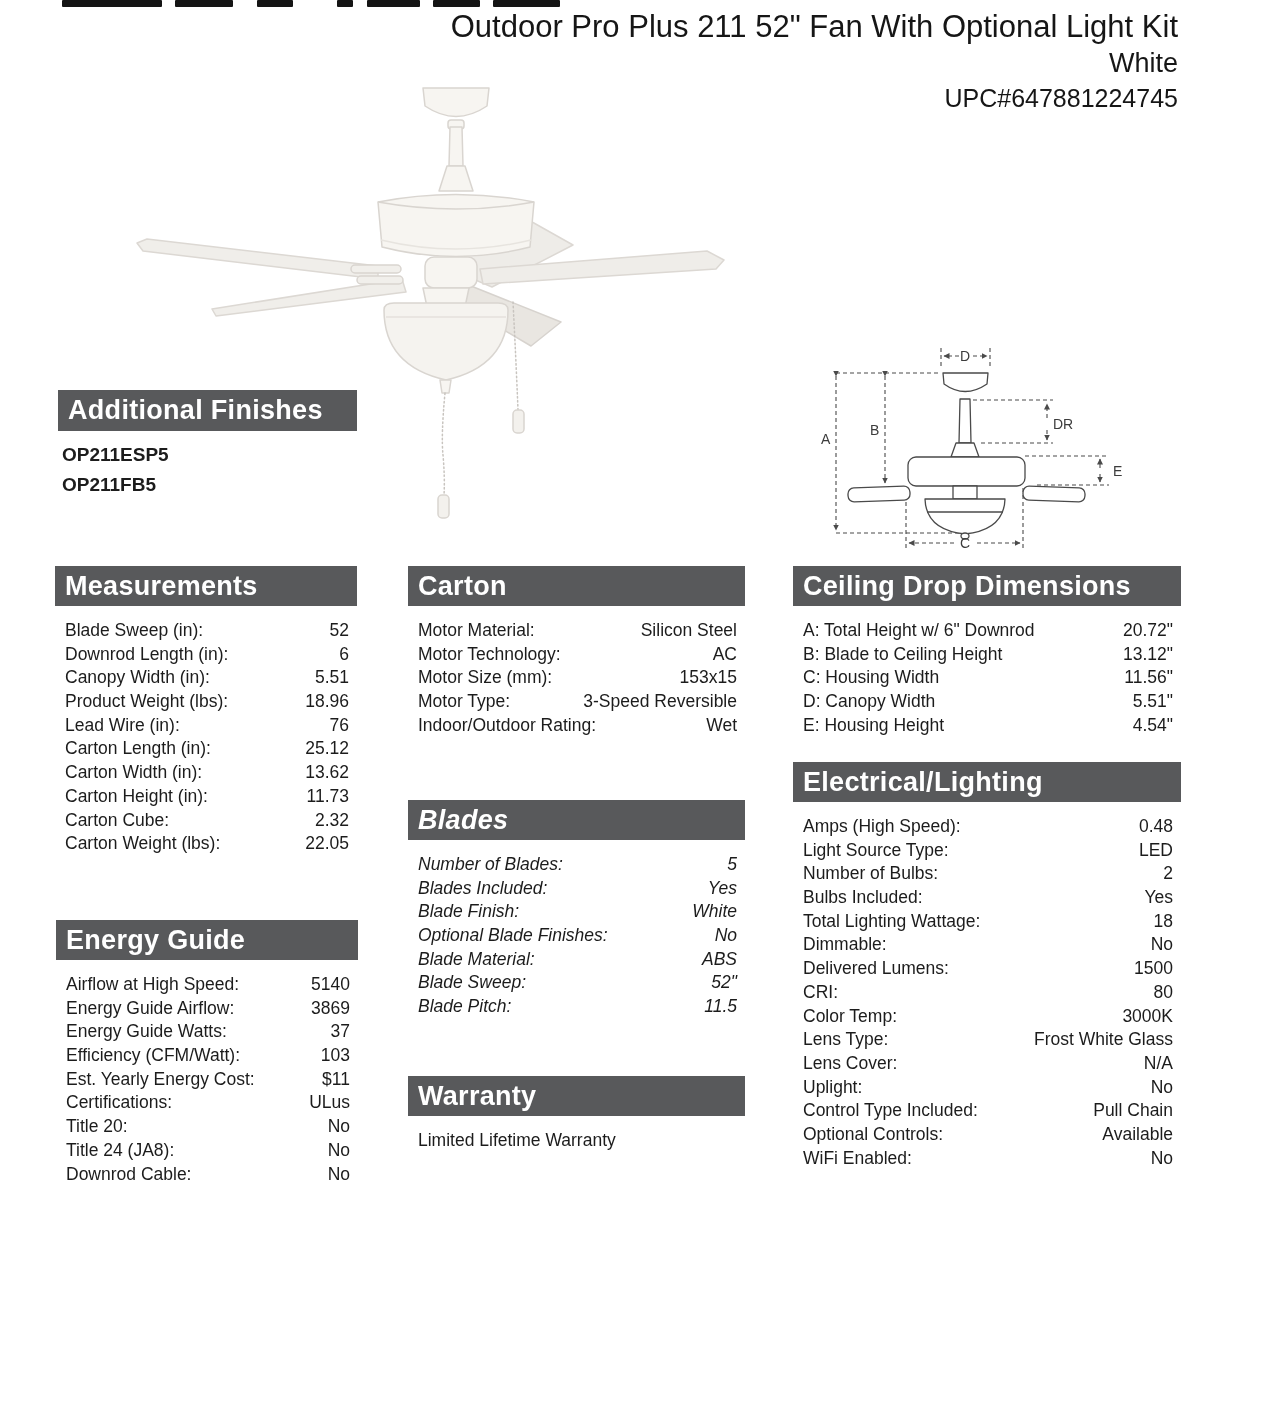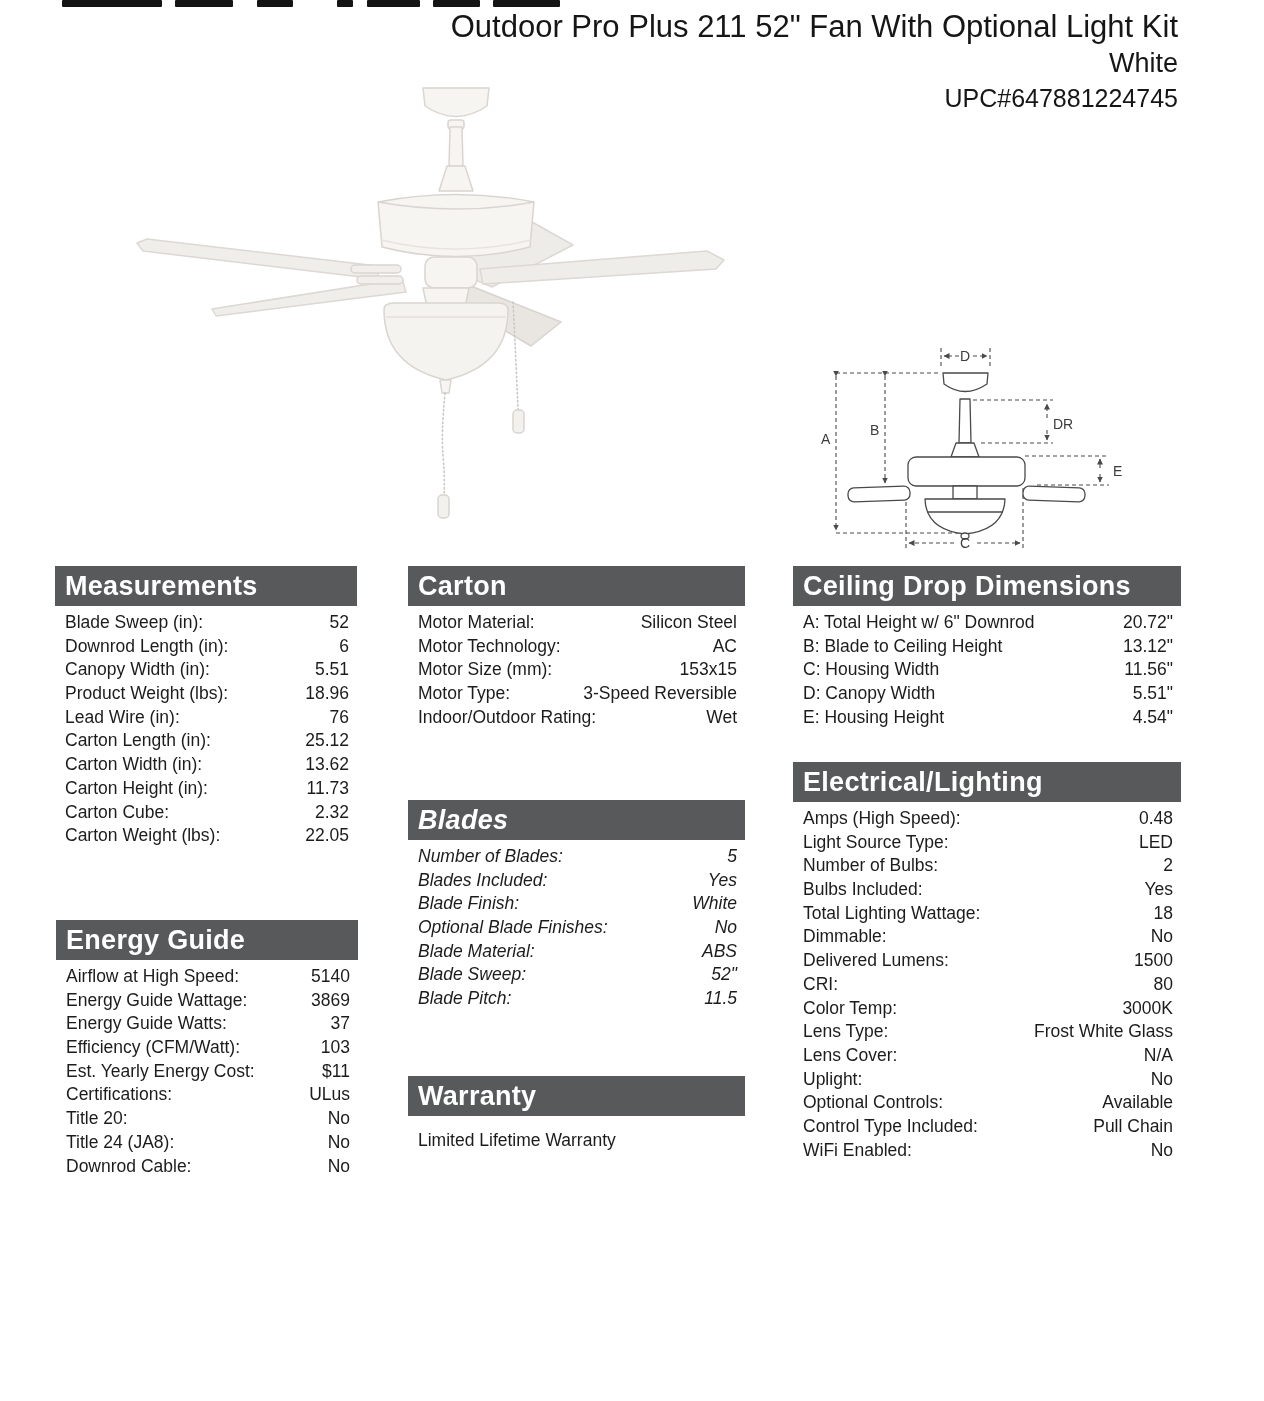"Additional Finishes" section.spec { html: none -> <section> <div>Additional Finishes</div> <div> <div>OP211ESP5</div> <div>OP211FB5</div> </div> </section> }
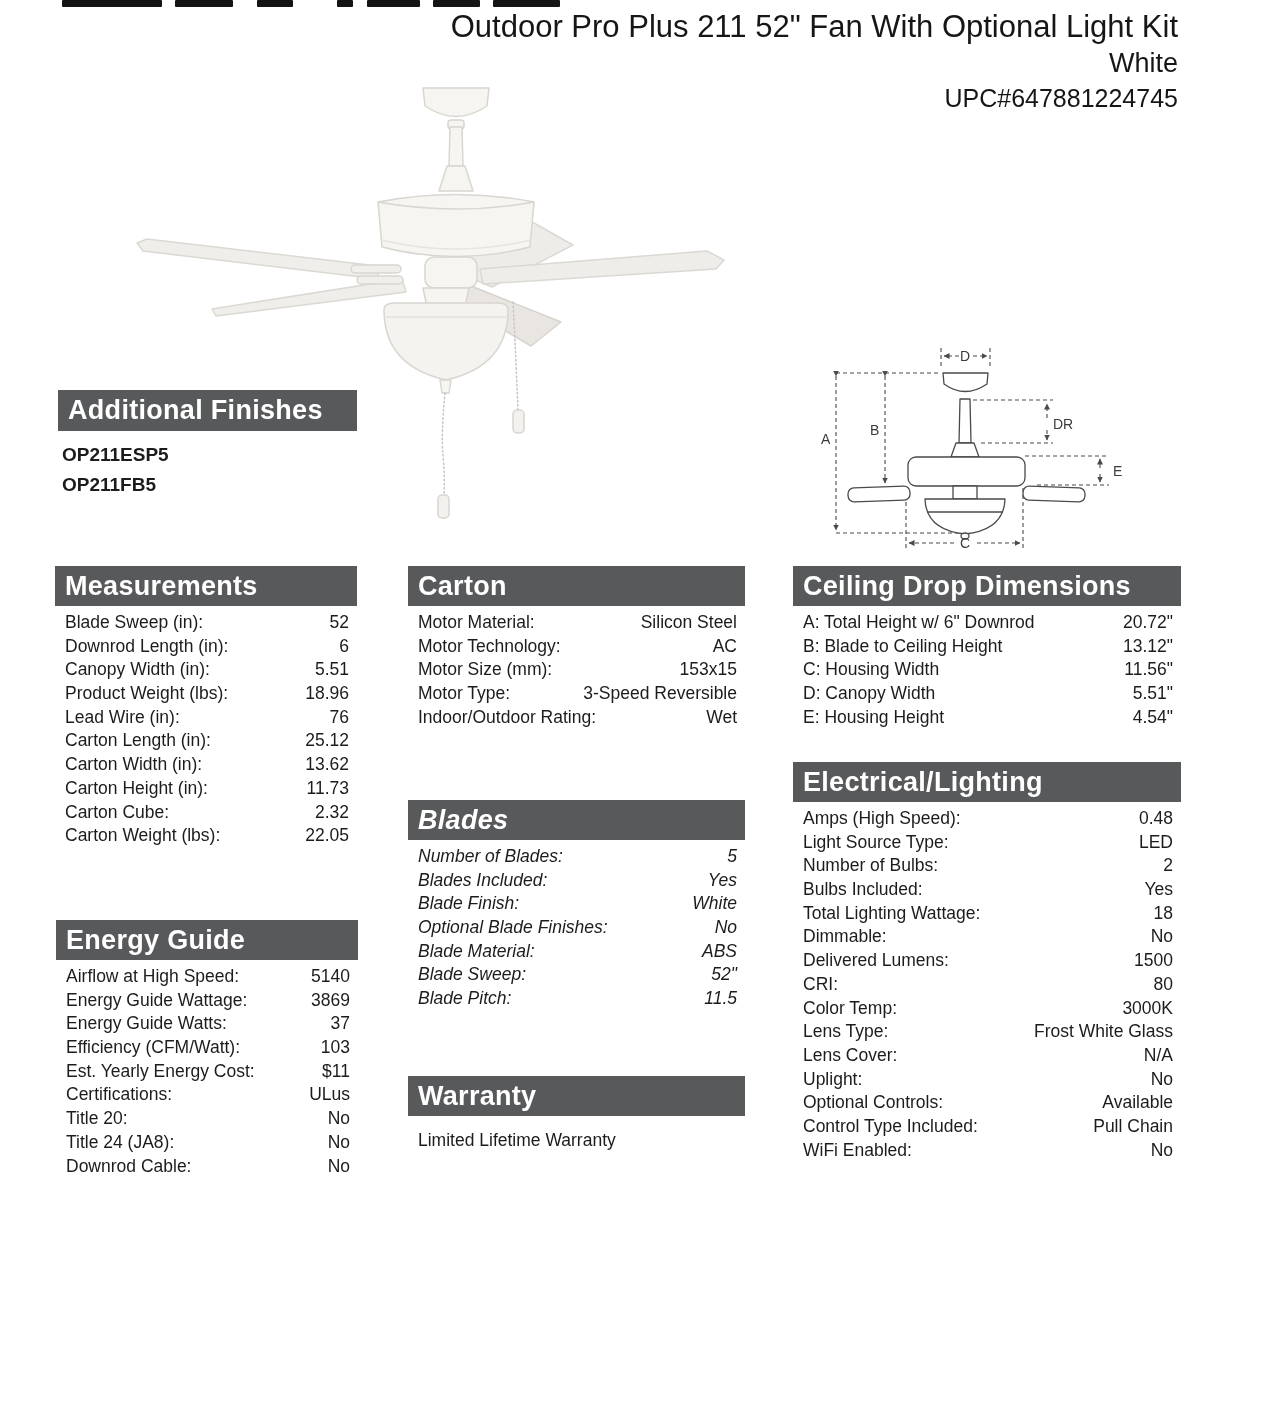"Blade Sweep (in):" .rows { margin-top: 5px -> 13px }
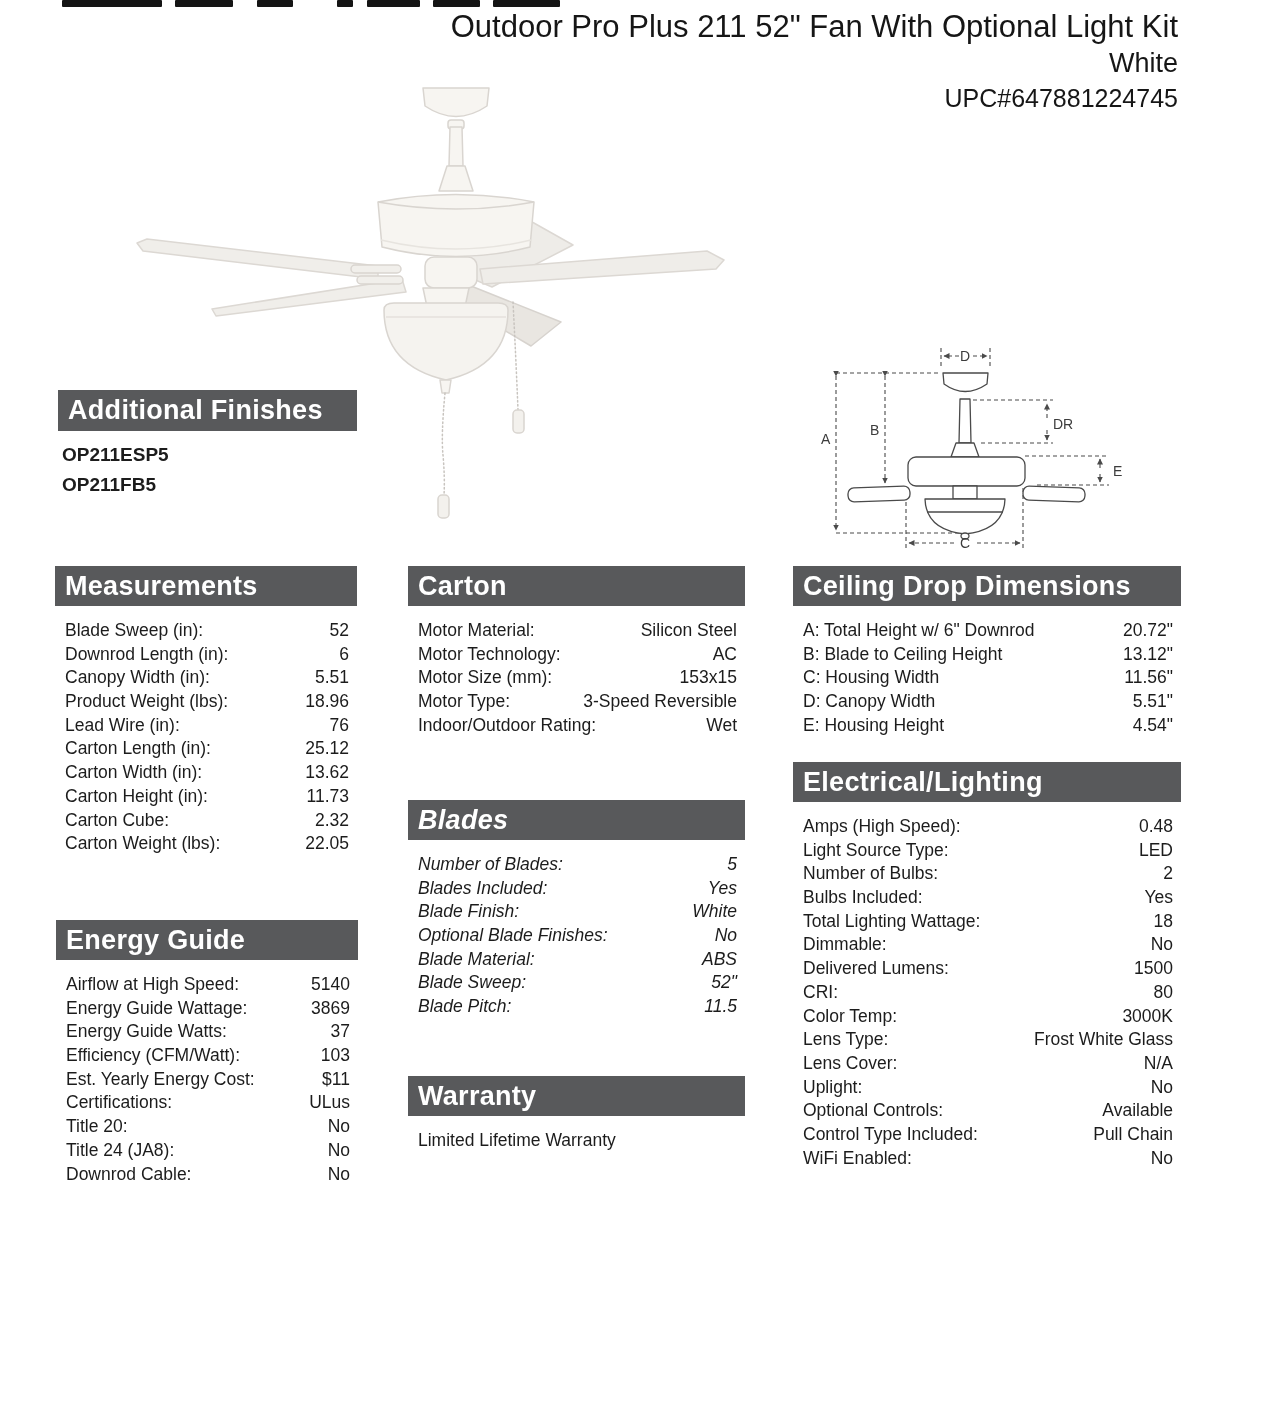"Energy Guide Wattage:" span.spec-label { text: Wattage -> Airflow }
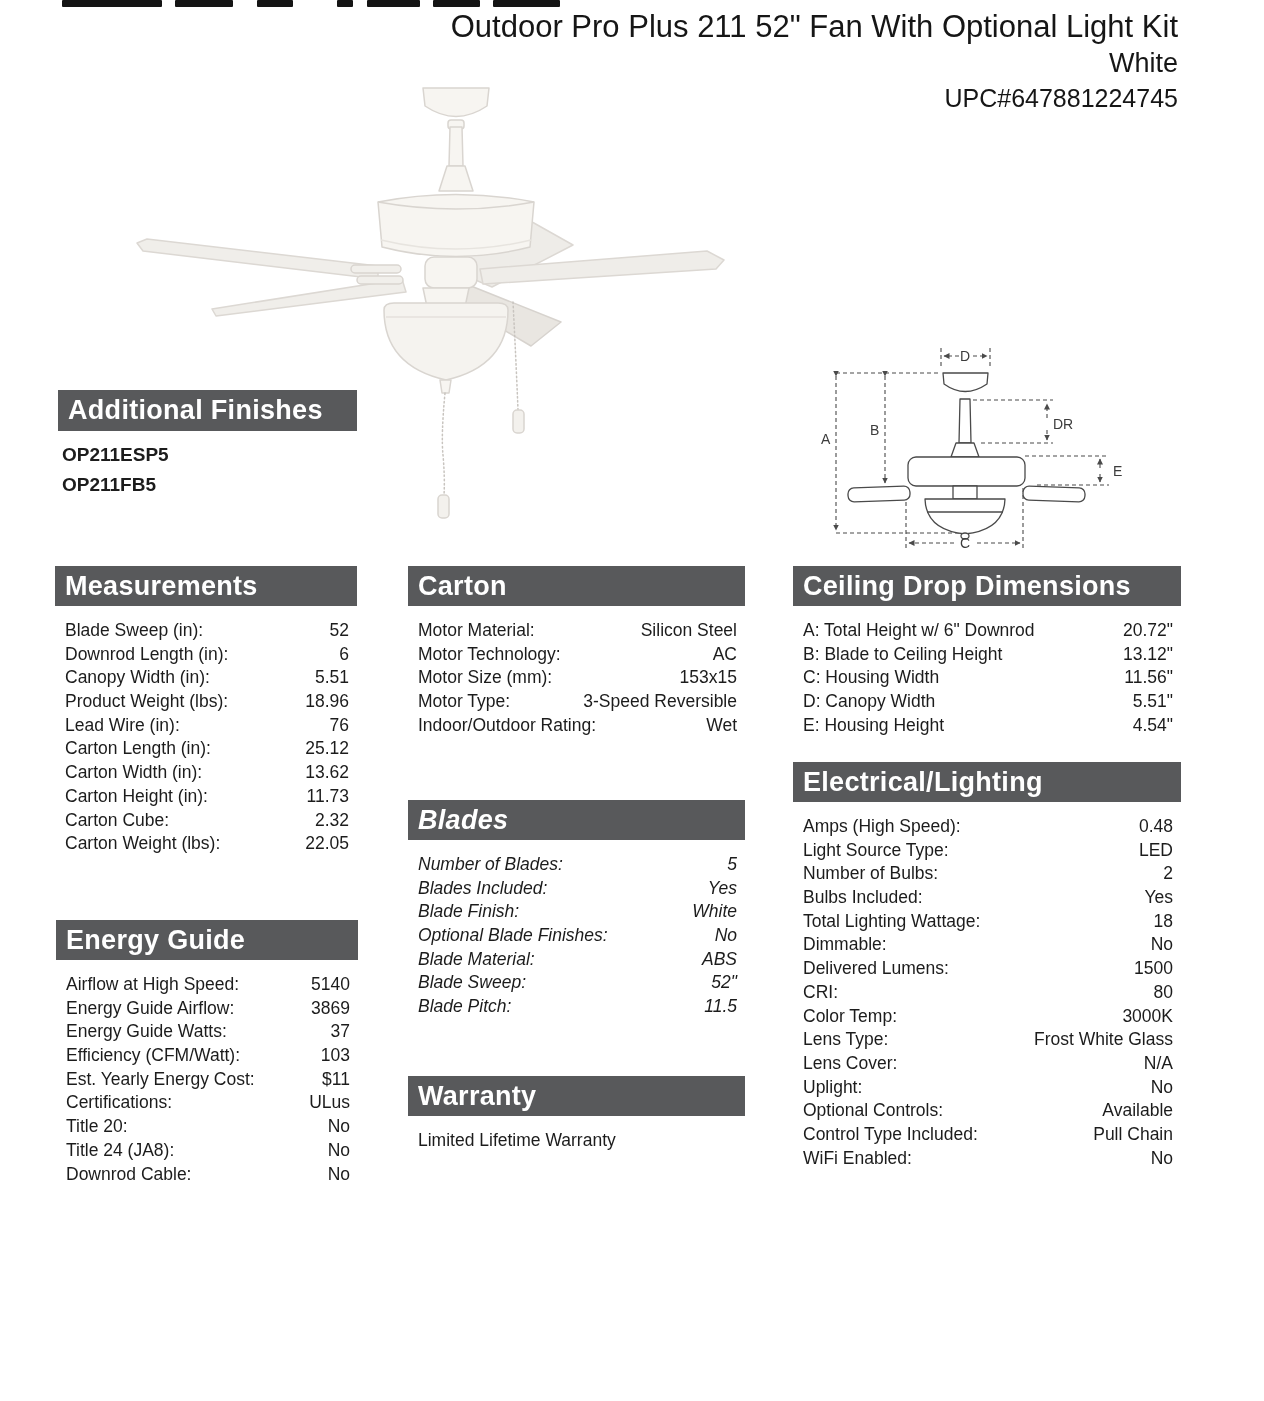"Optional Controls:" div.spec-row { order: before "Control Type Included:" -> after "Control Type Included:" }
